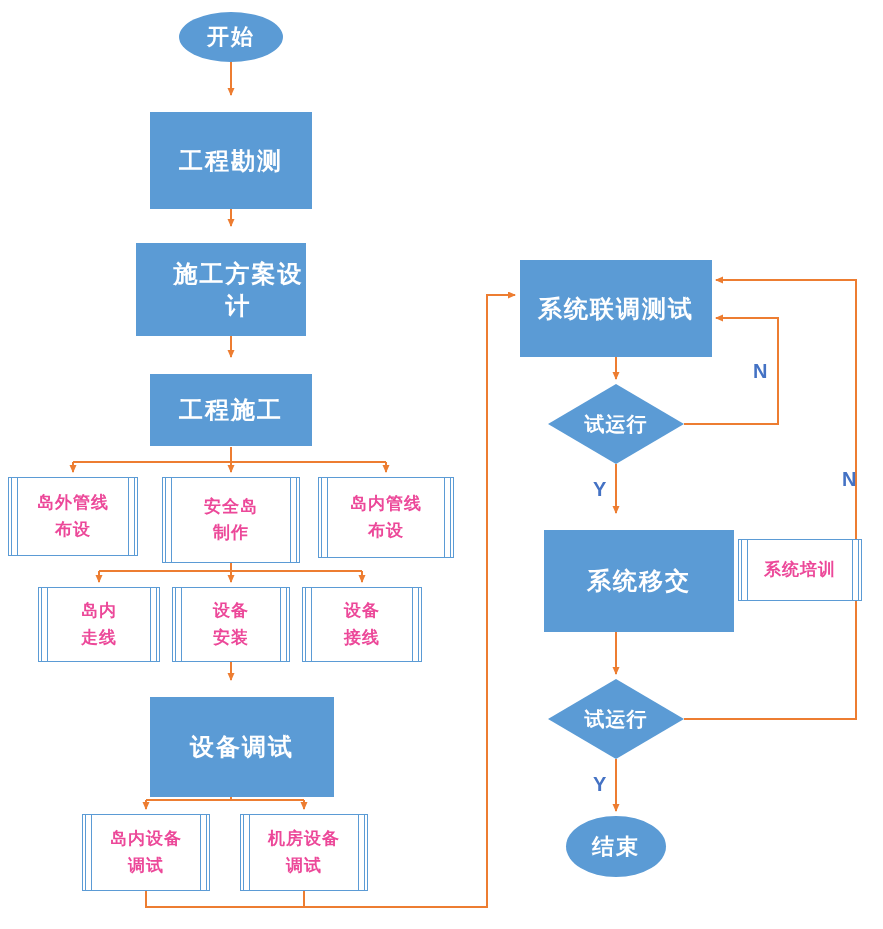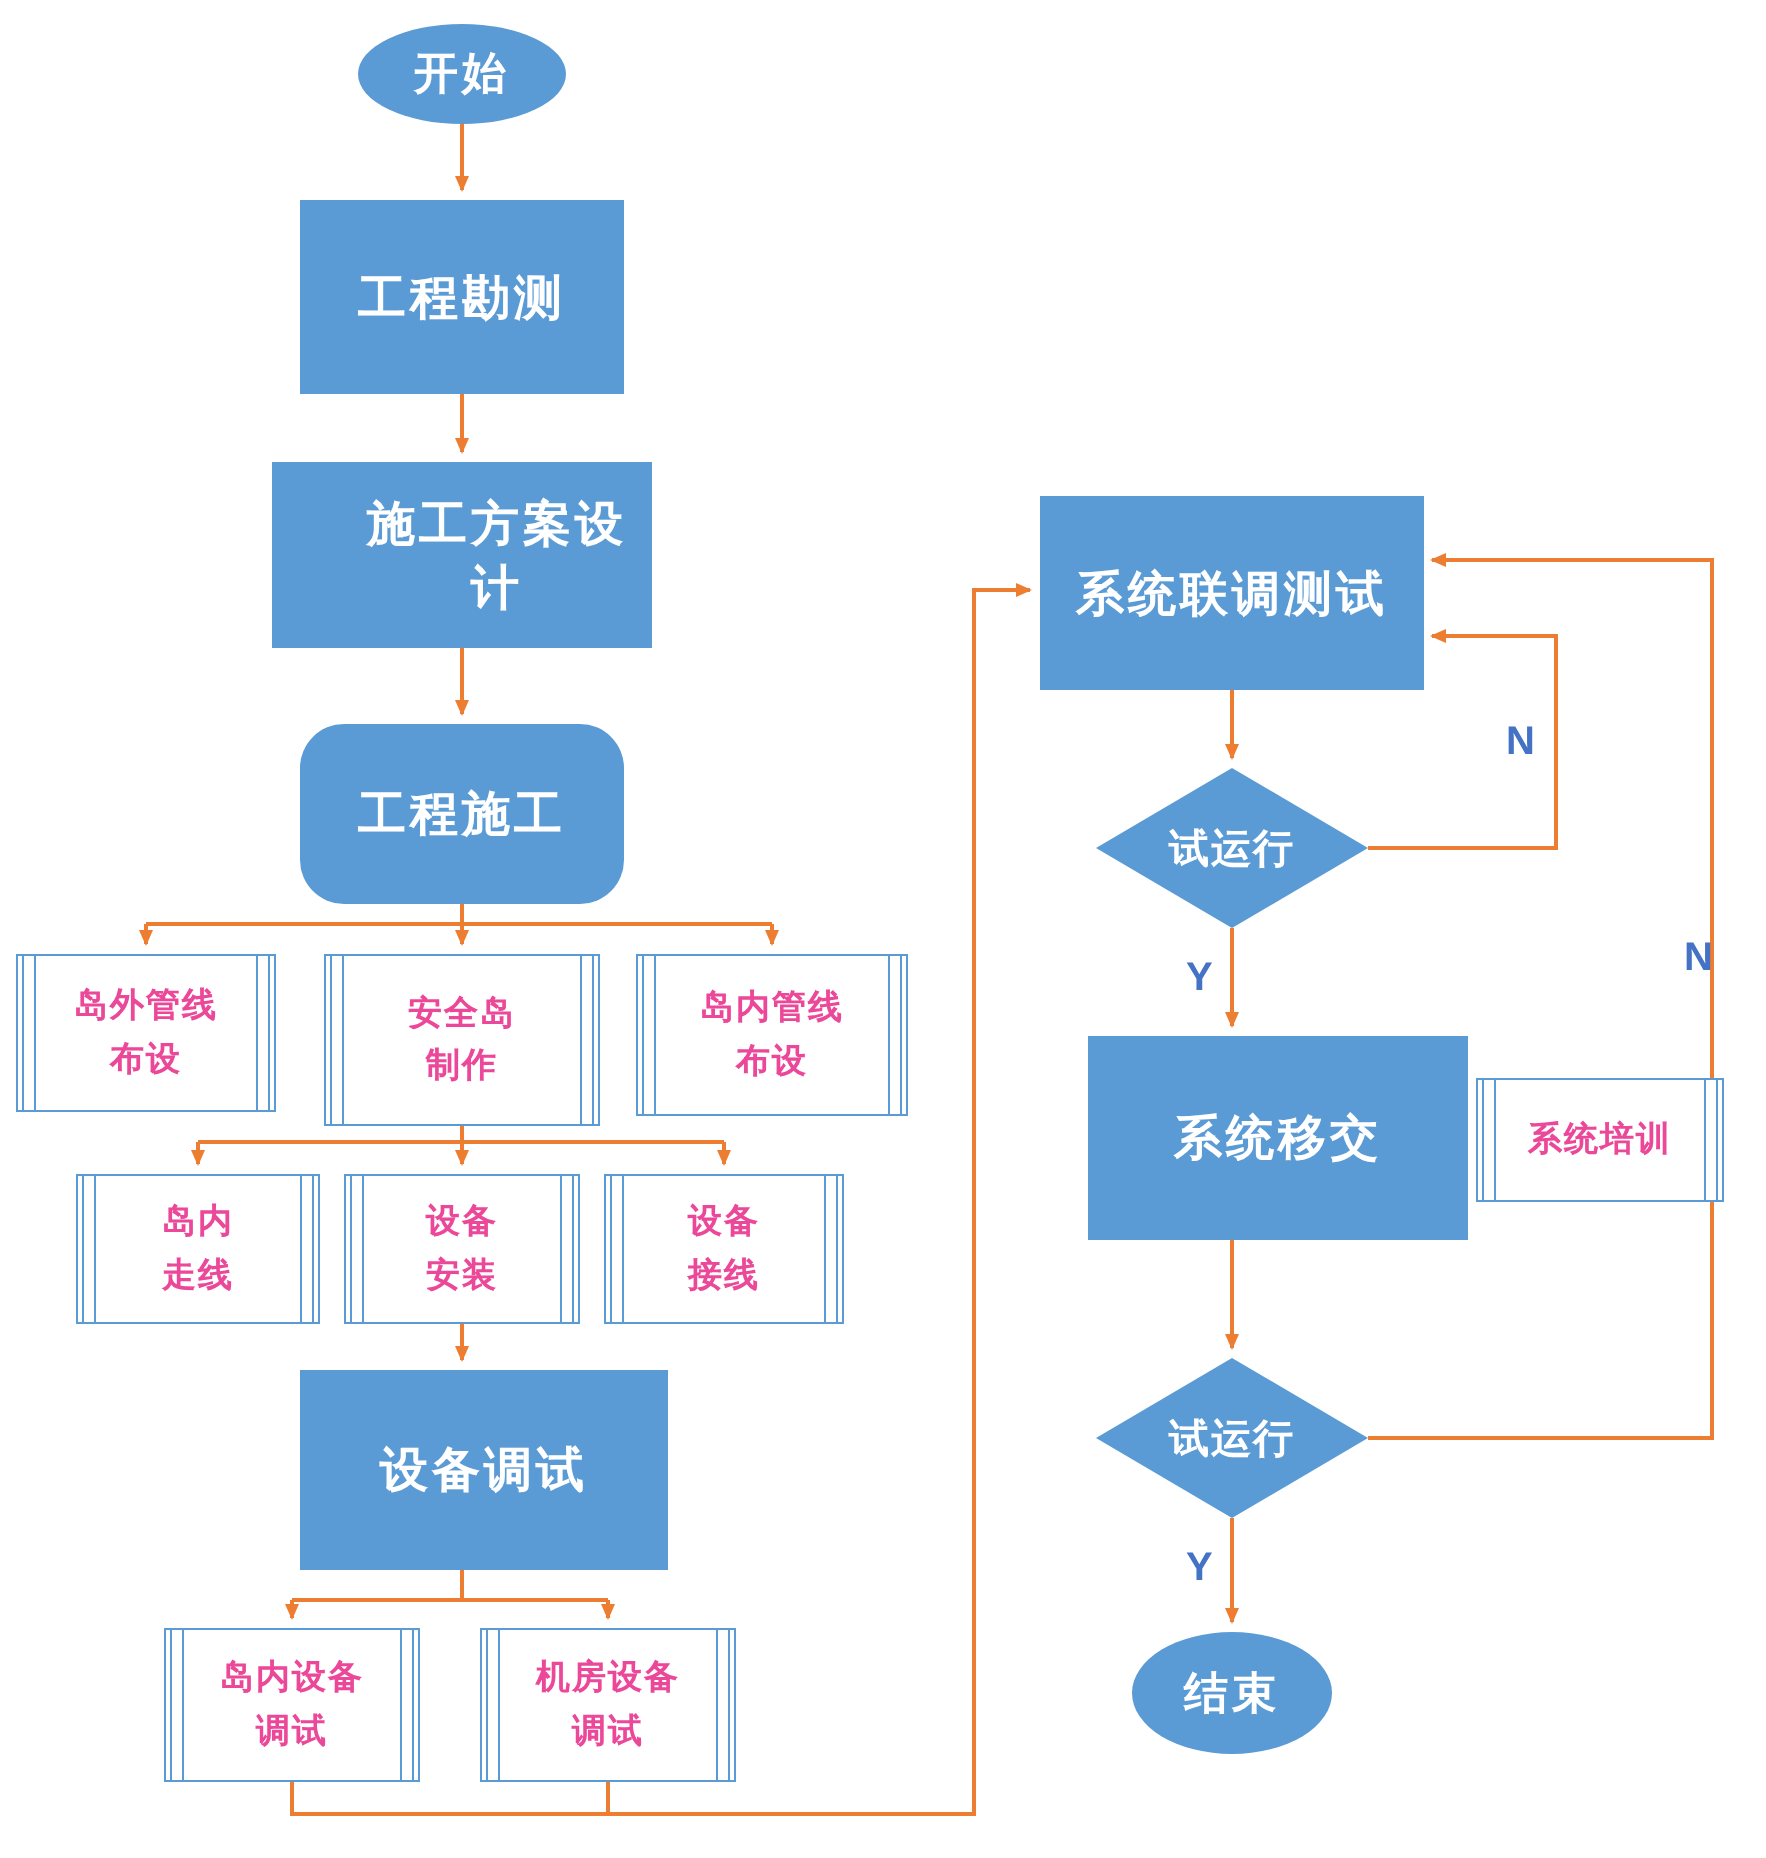"工程勘测" .proc { margin-top: none -> 12px }
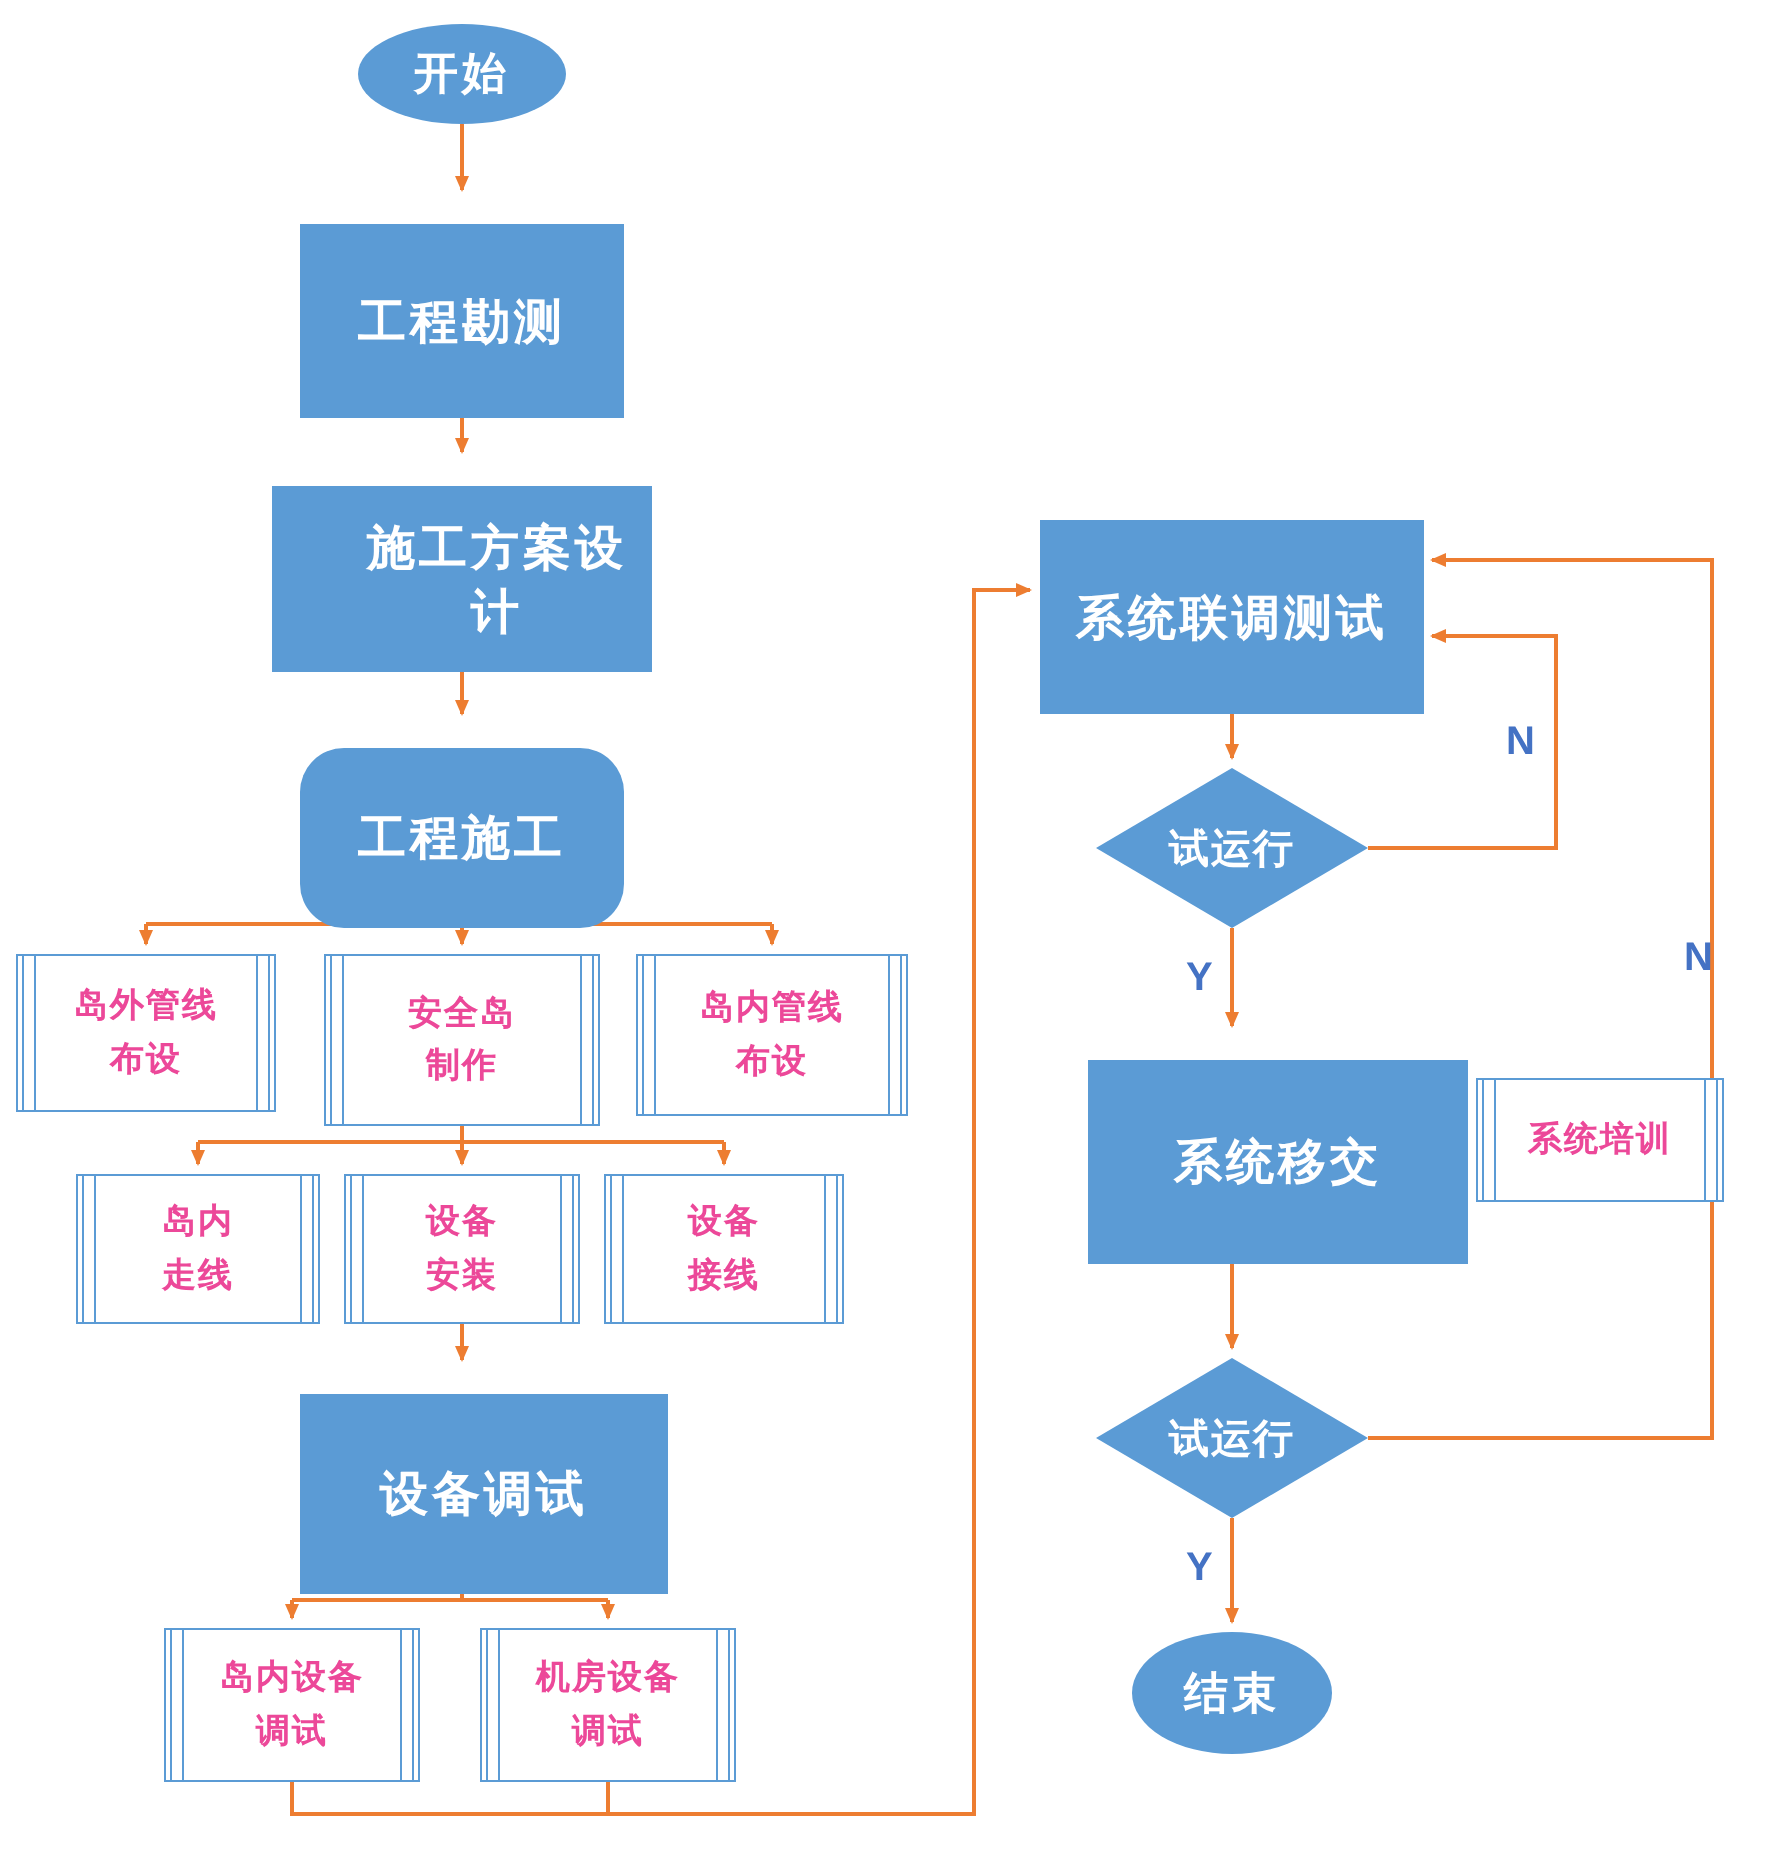"施工方案设计" div.node { width: 190px -> 170px }
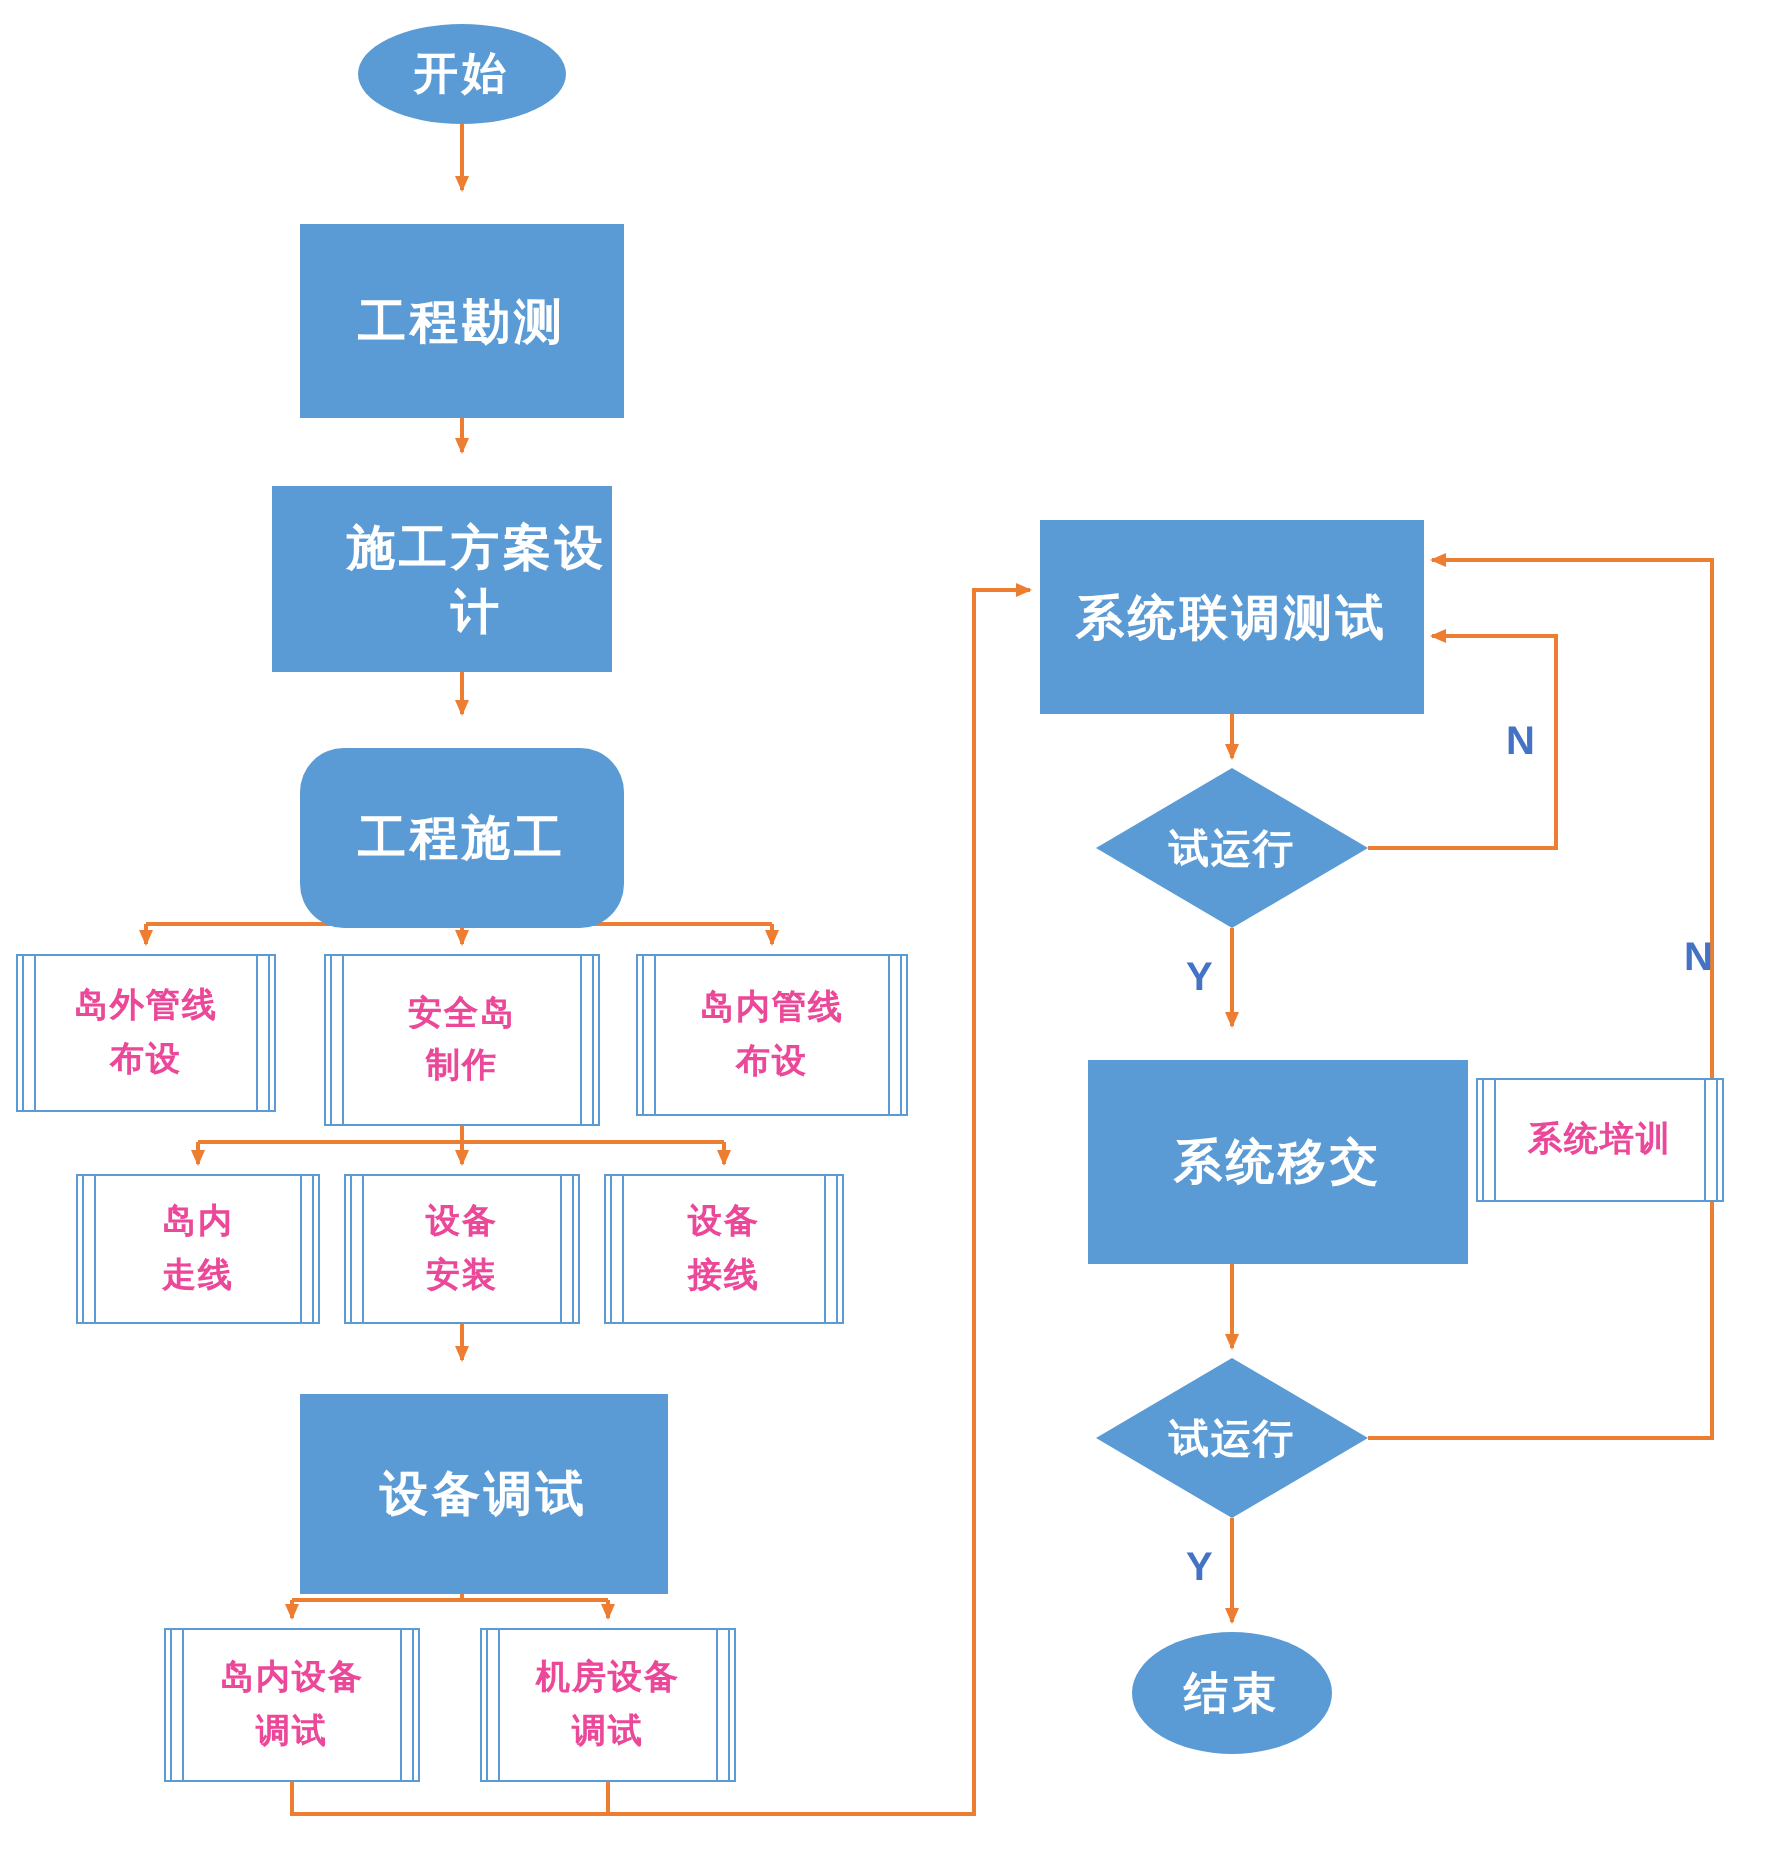"工程施工" div.node { border-radius: 22px -> none; height: 90px -> 72px }
